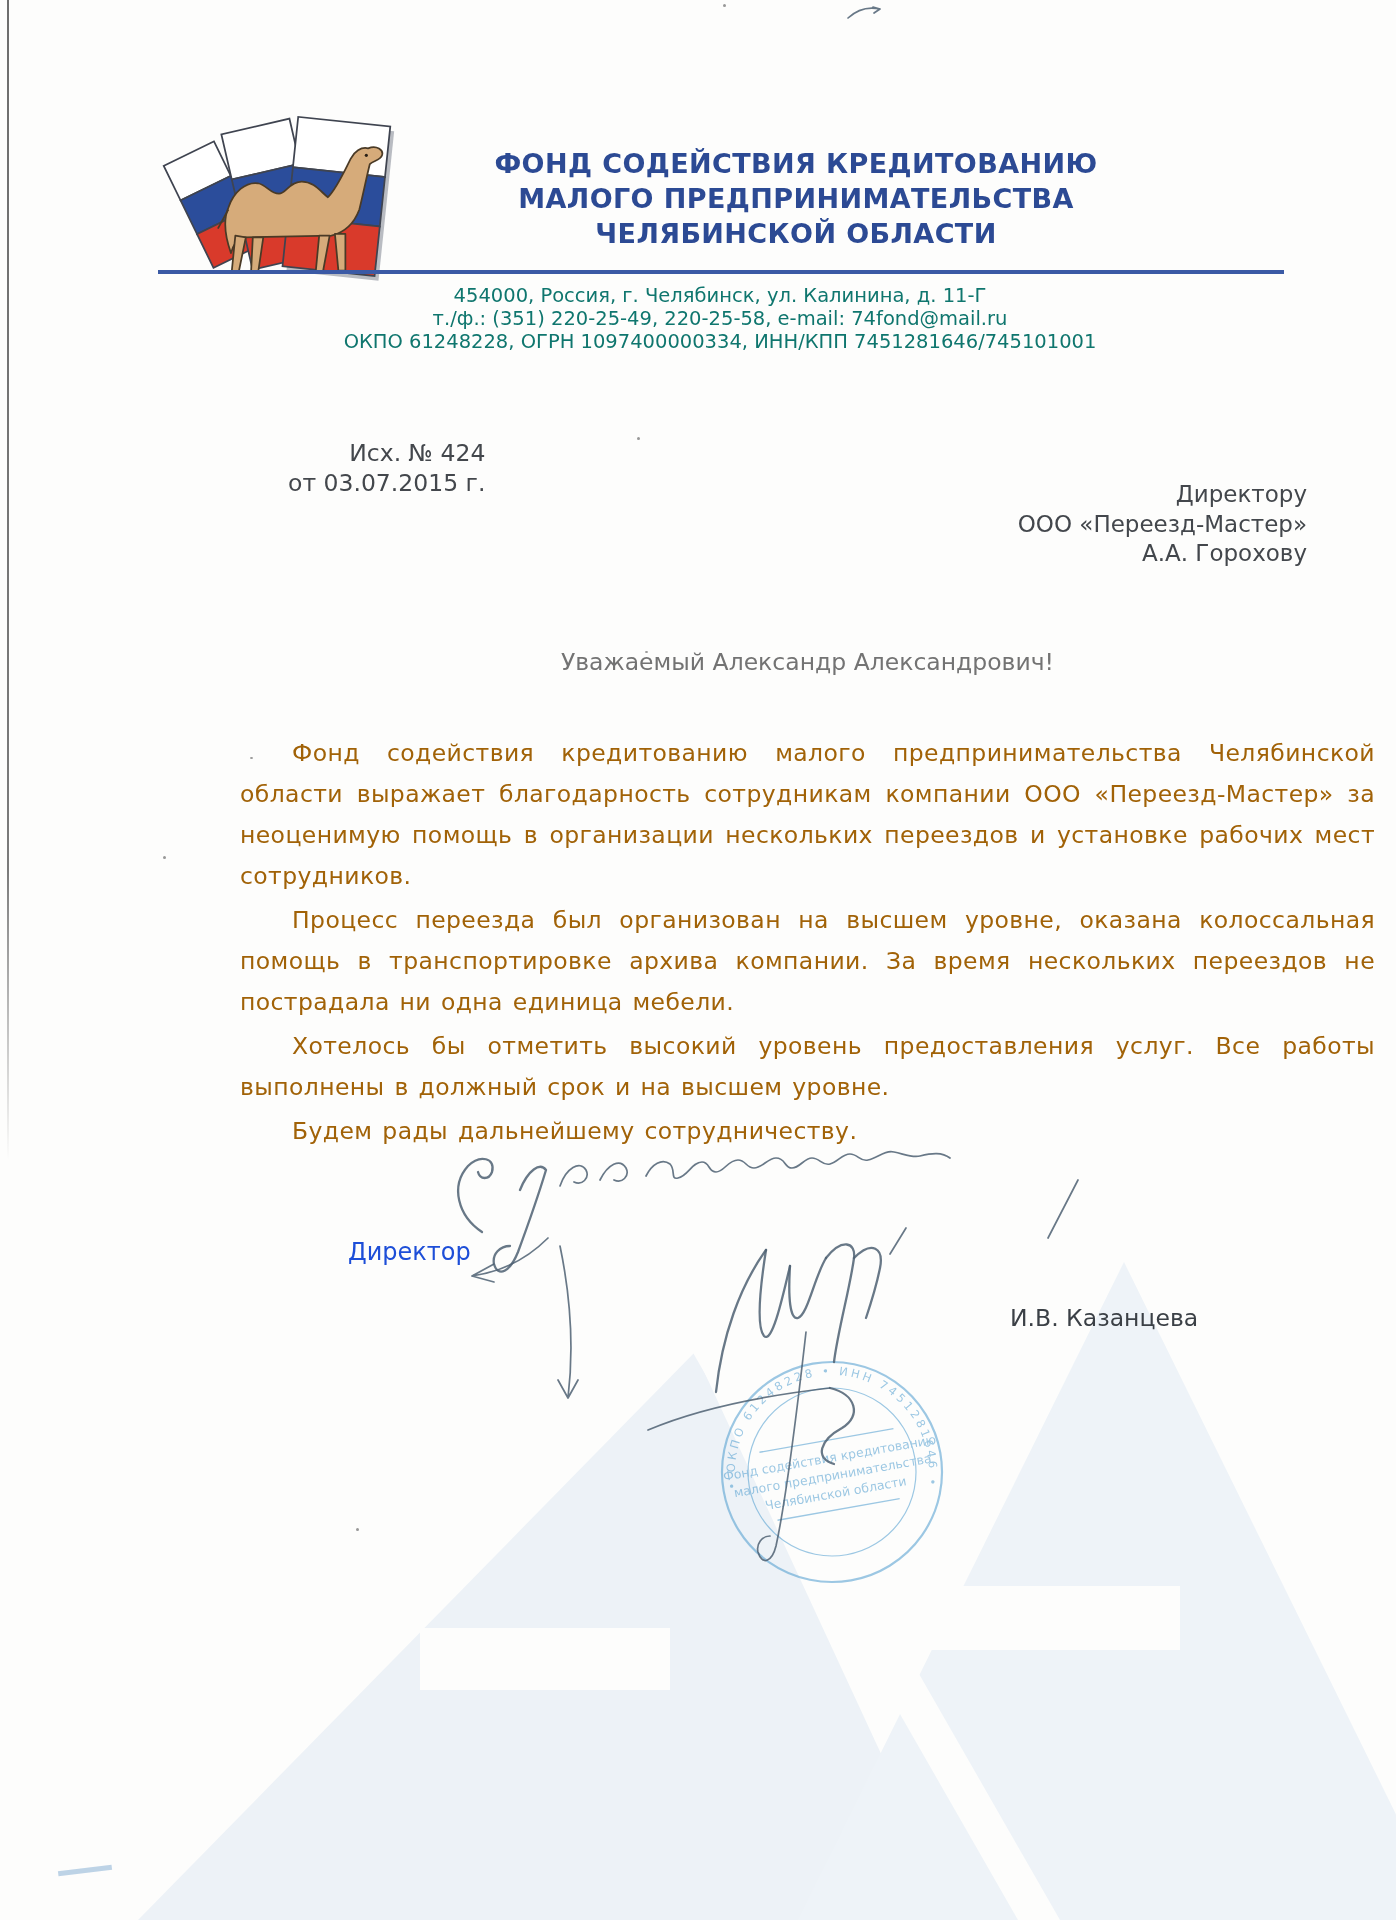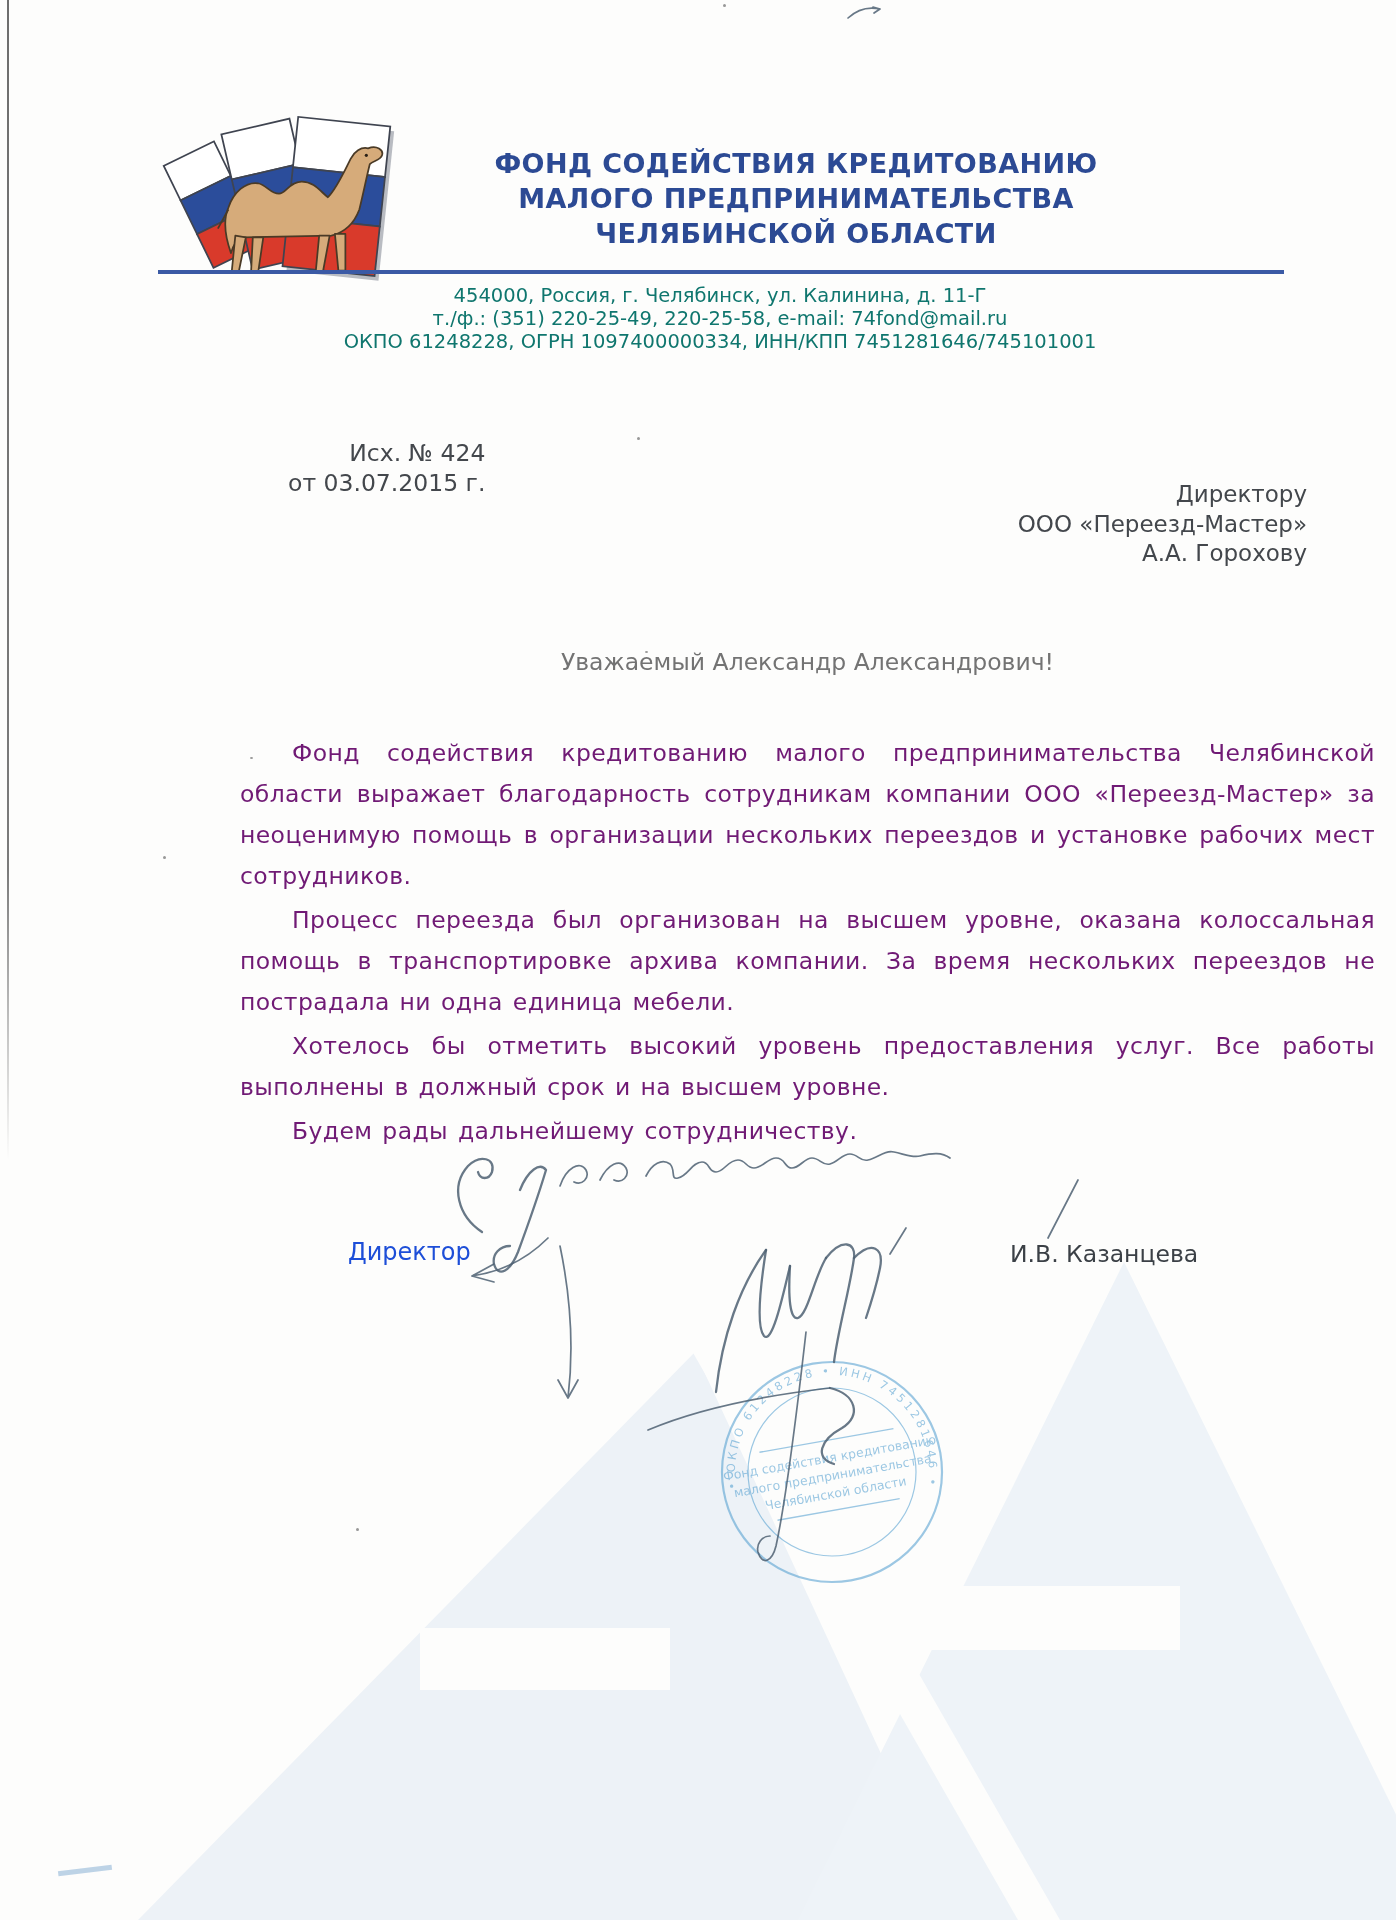"Фонд содействия кредитованию малого" .body-block p { color: #701a75 -> #a16207 }
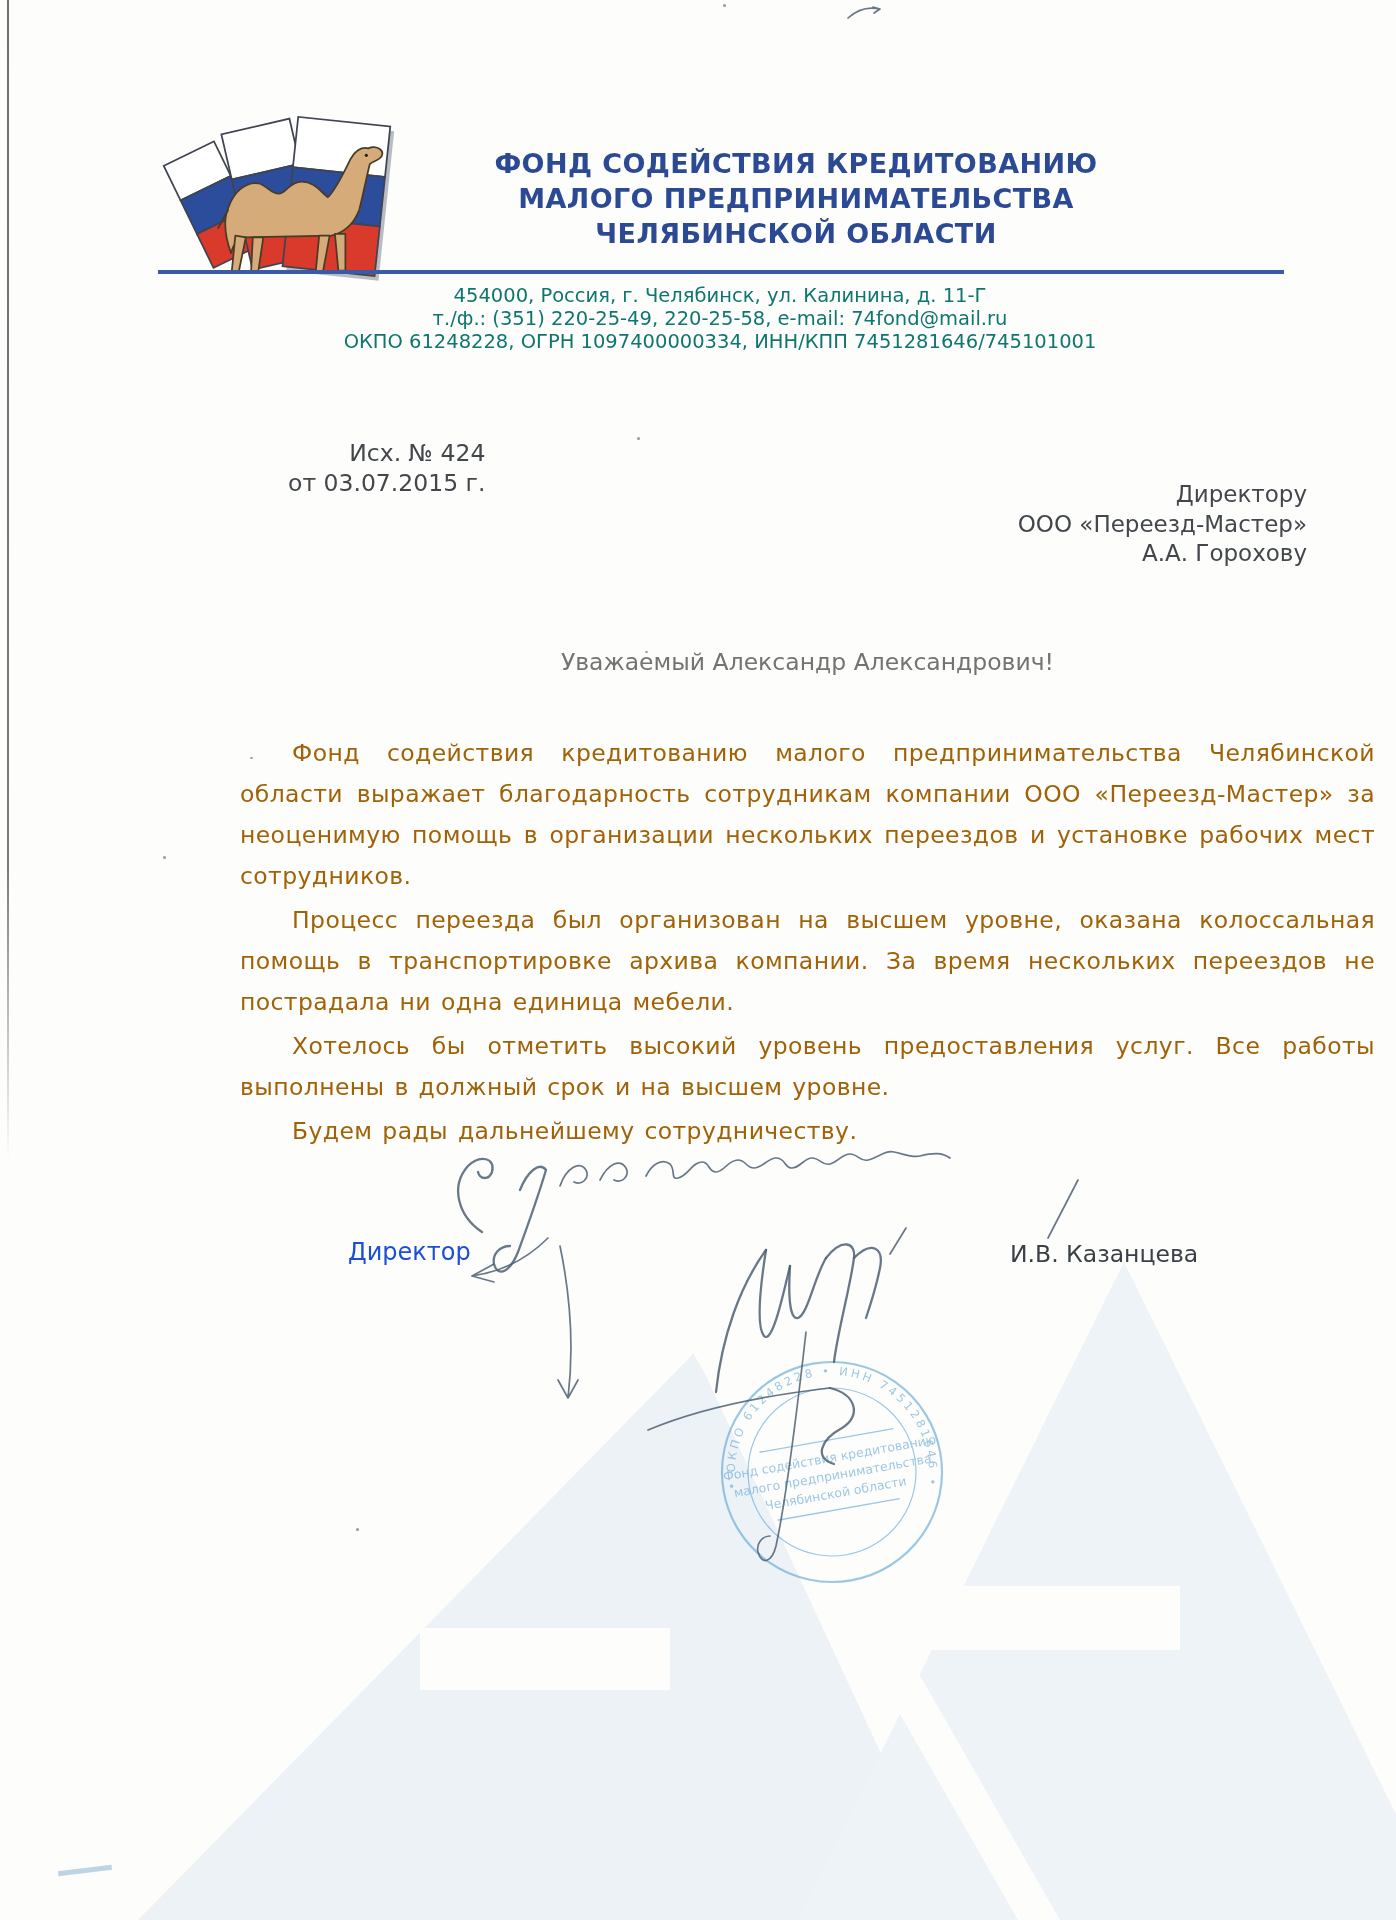"И.В. Казанцева" .signoff-name { top: 1240px -> 1304px }
